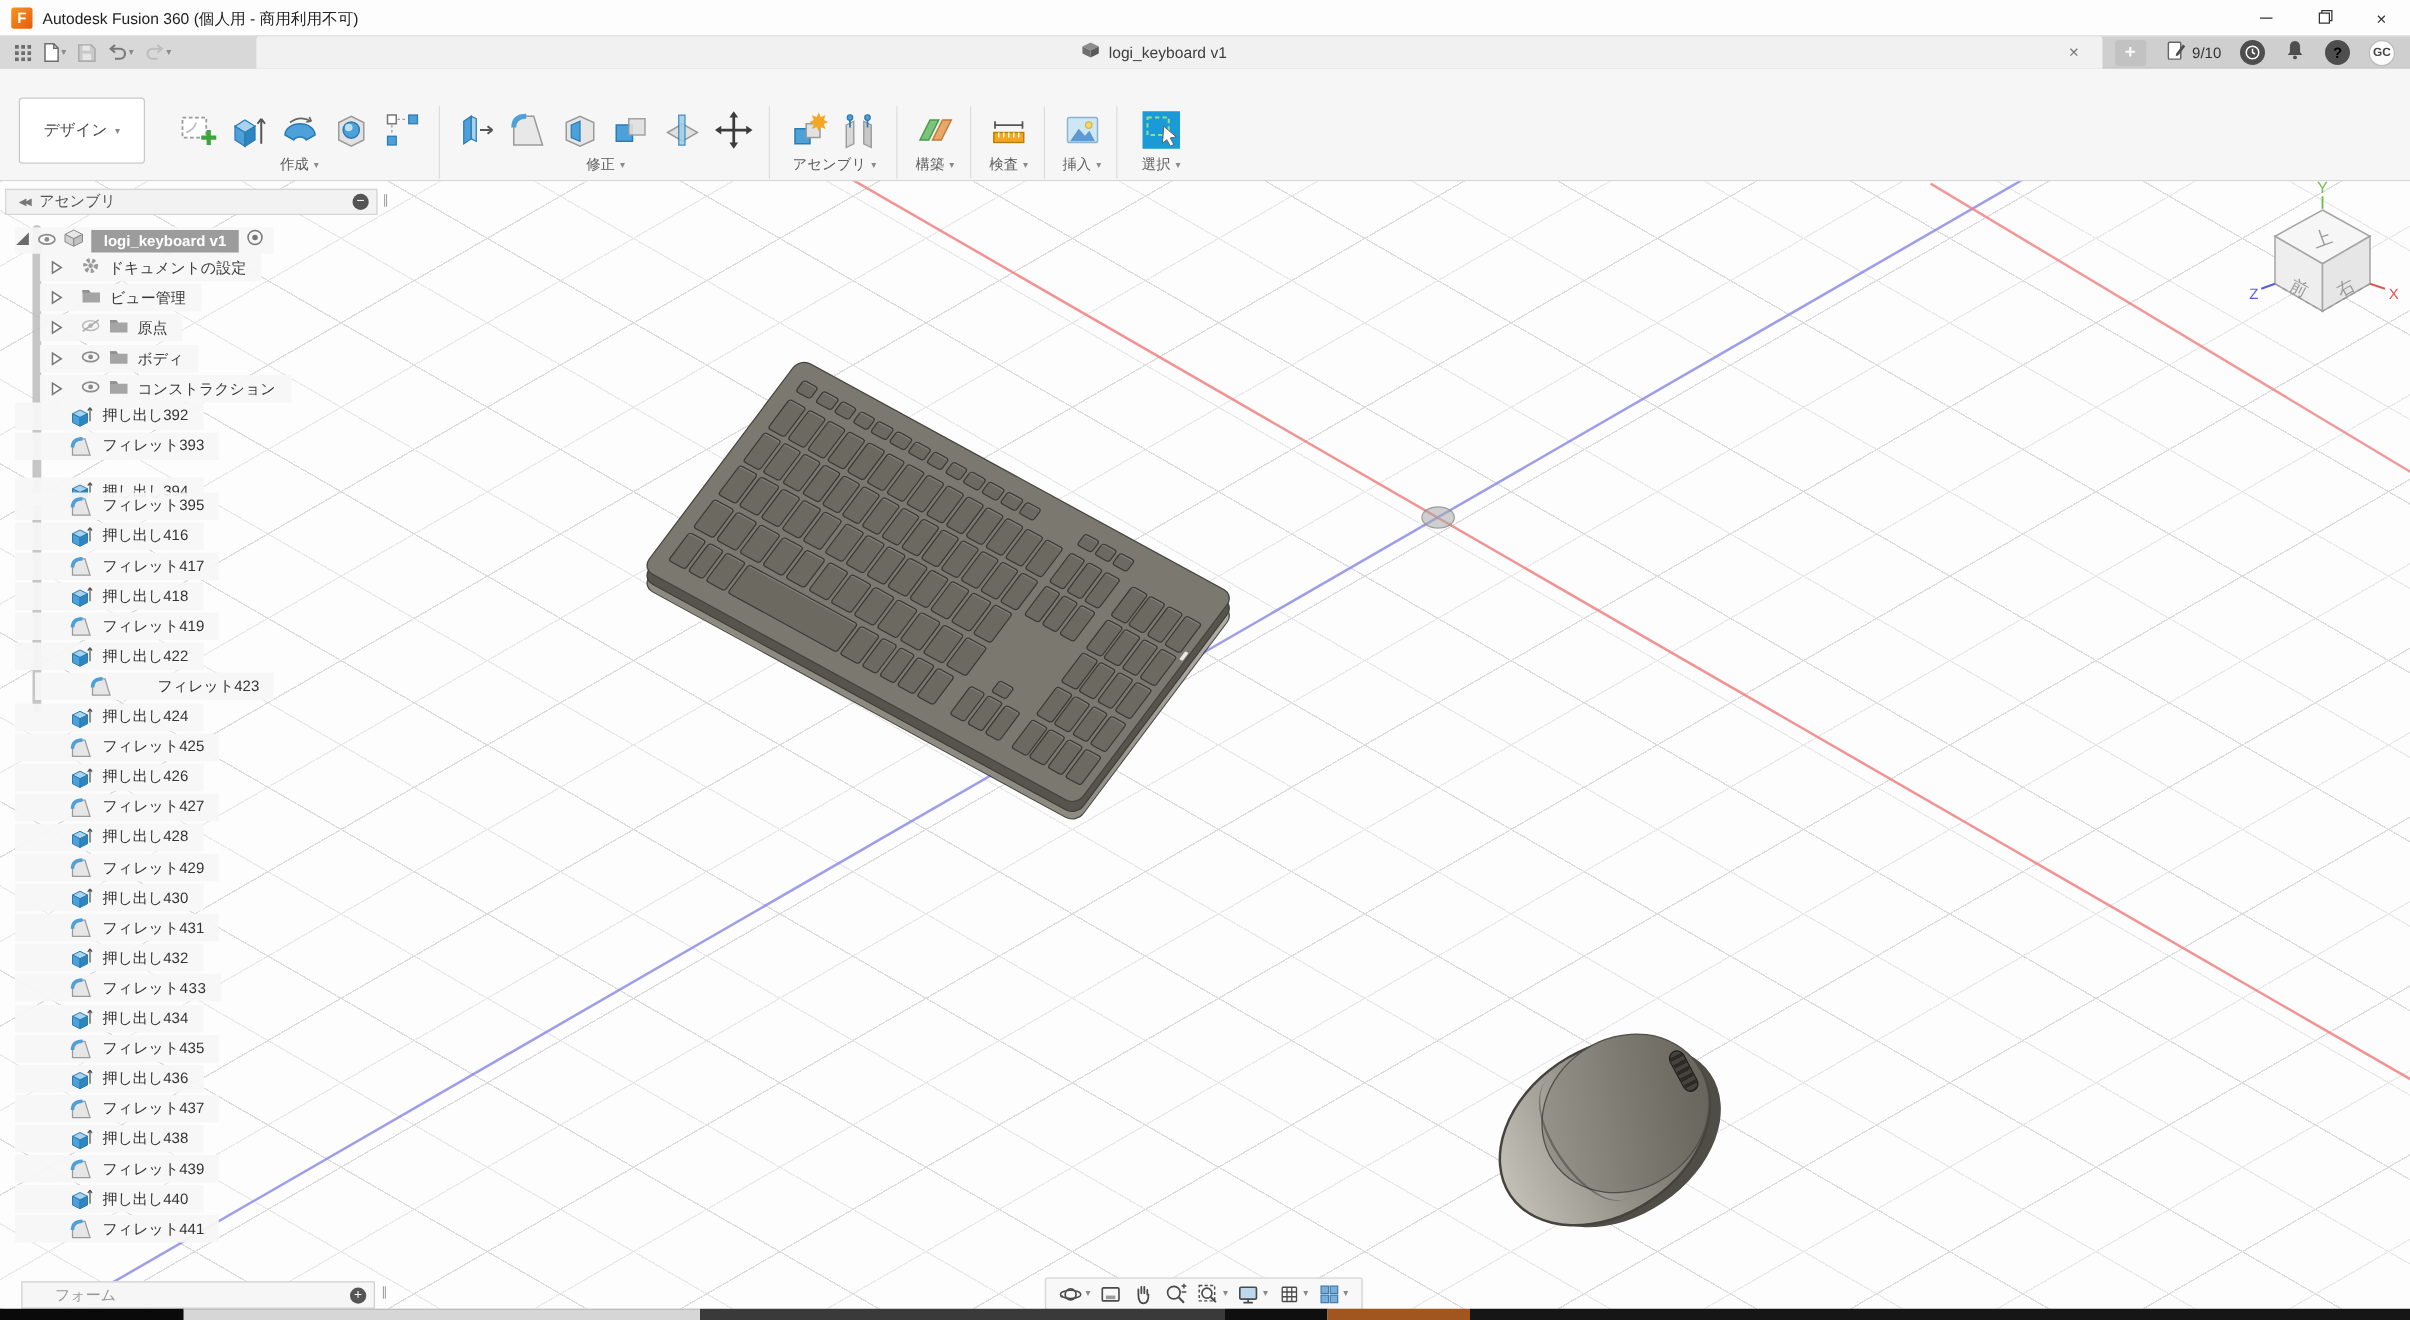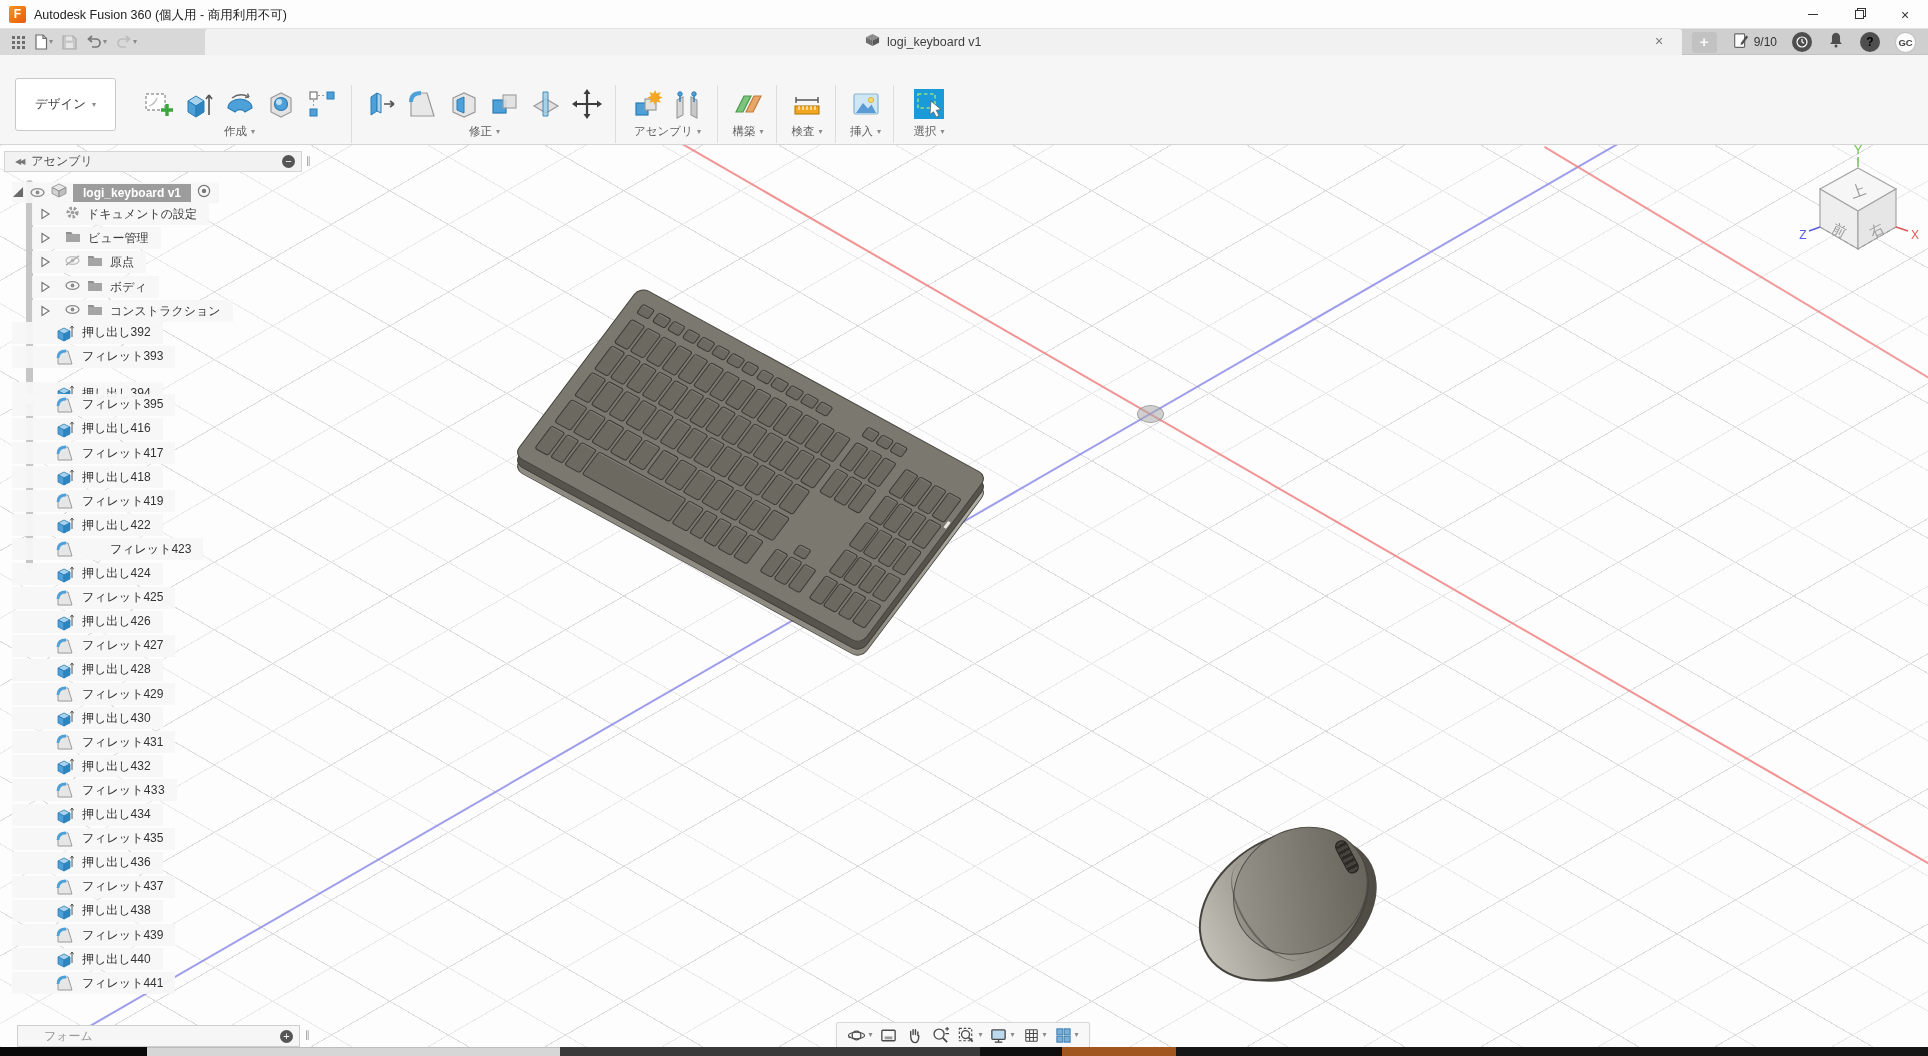"フィレット423" div.feat { left: 12px -> 28px }
